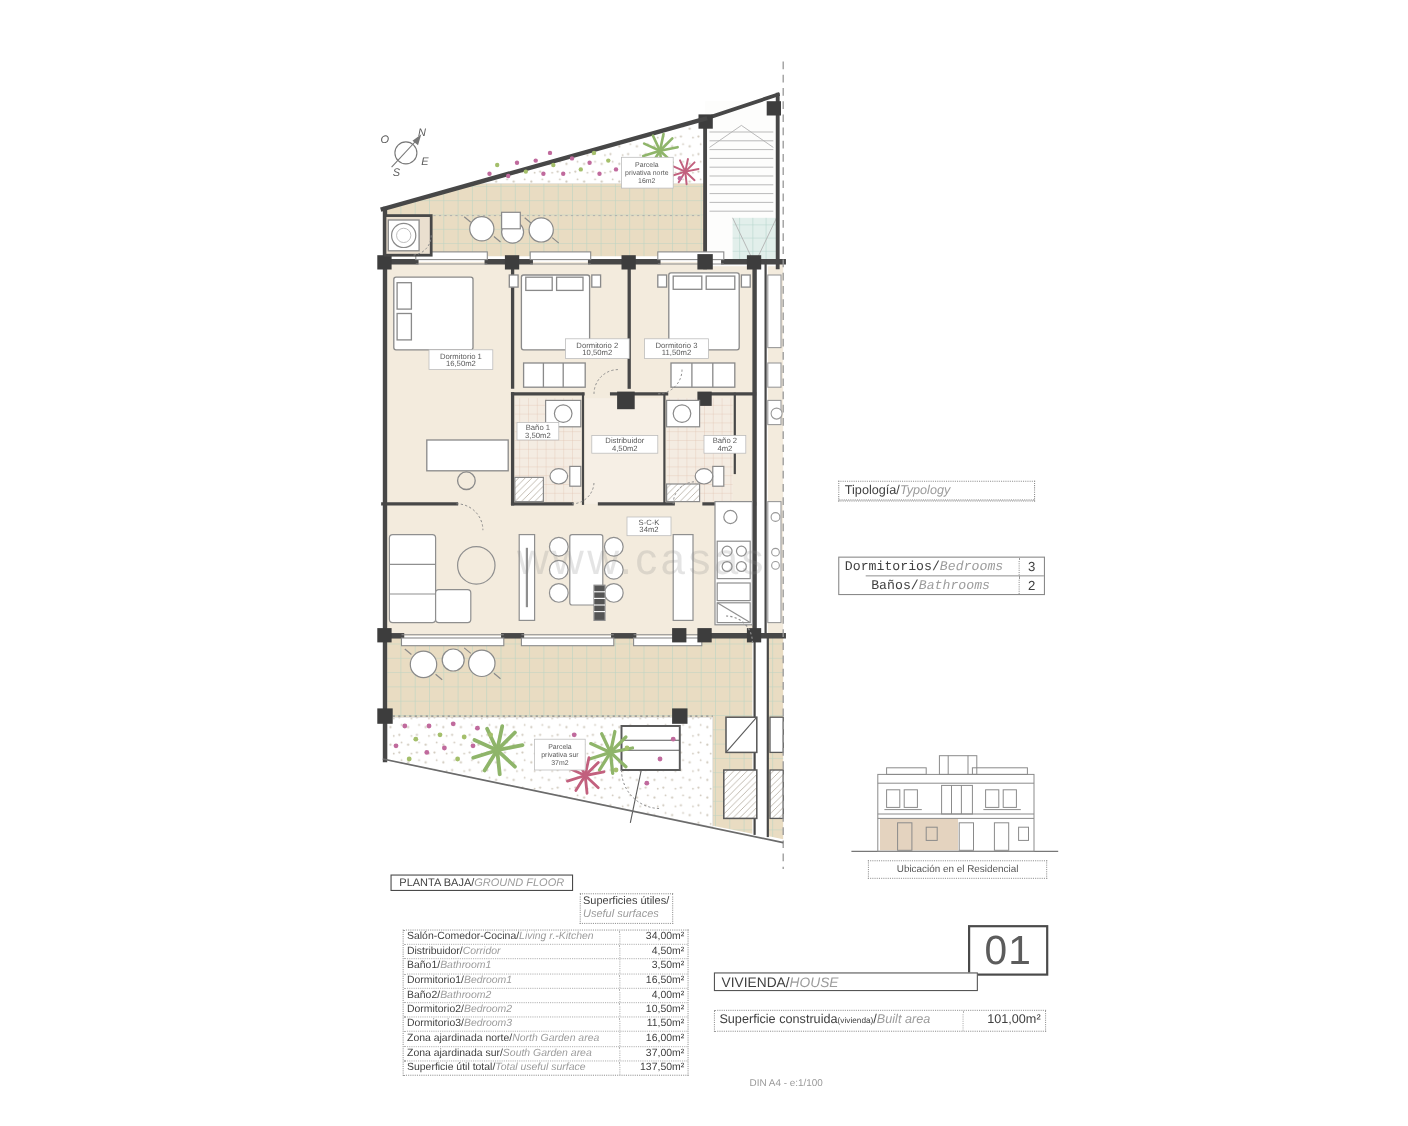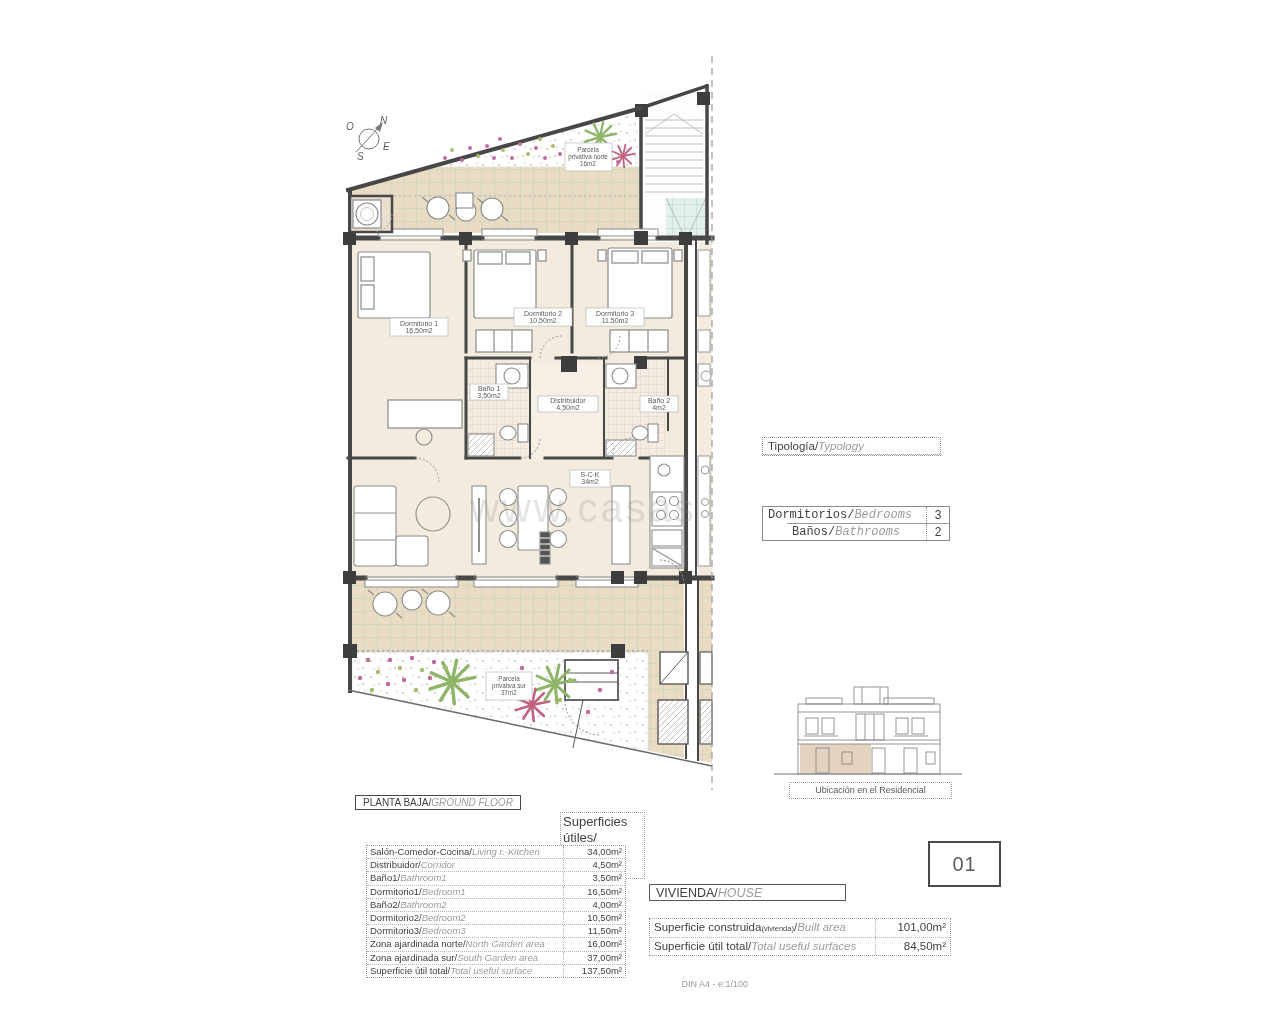"Superficies útiles/" .gfs { font-size: 13px -> 10px; left: 560px -> 527px }
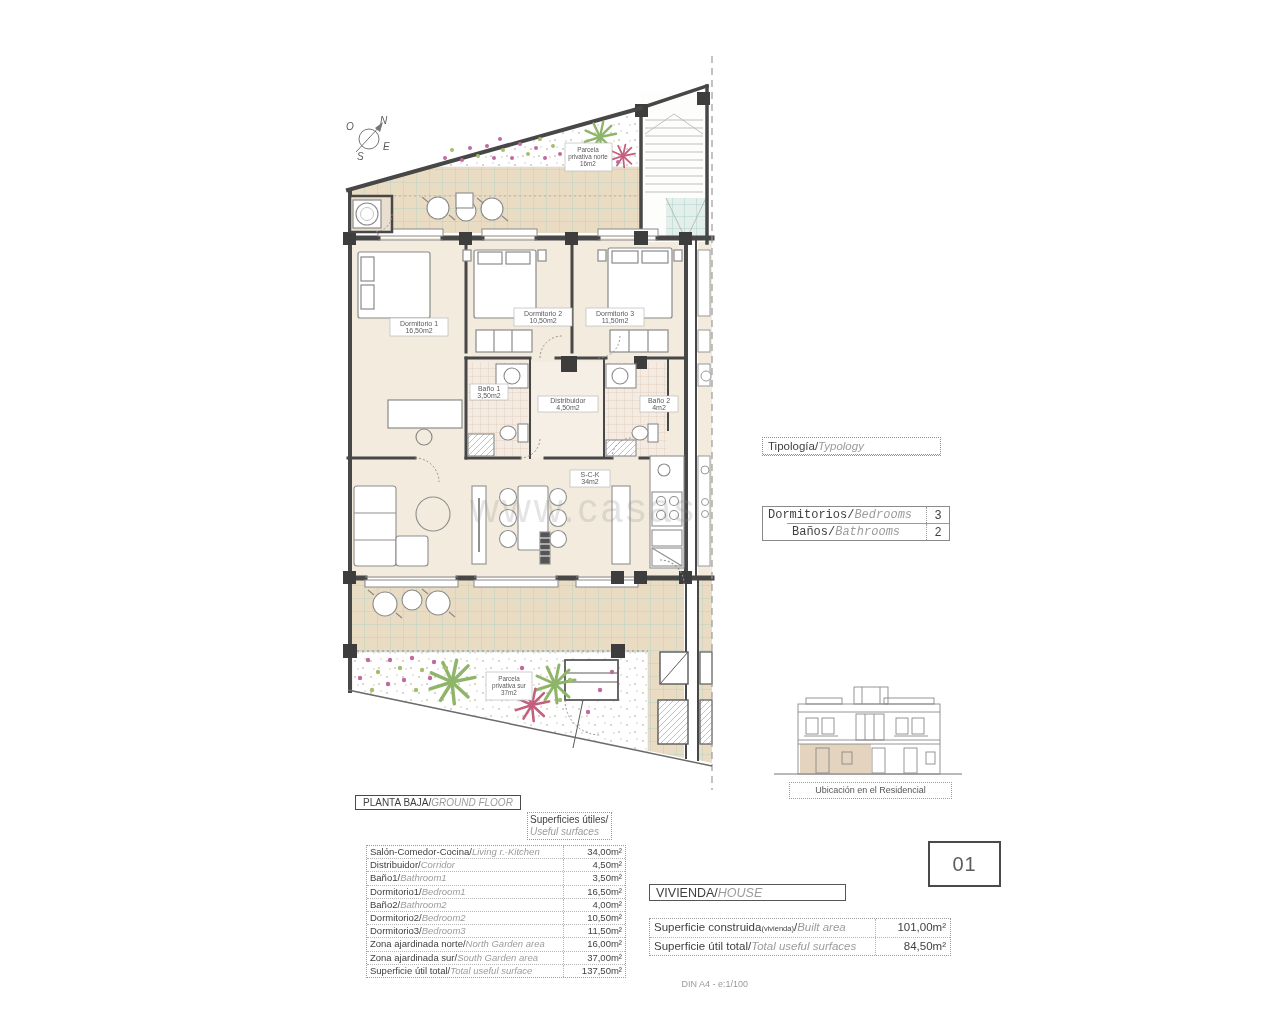"01" .unit { font-size: 20px -> 37px; margin-left: 48px -> none }
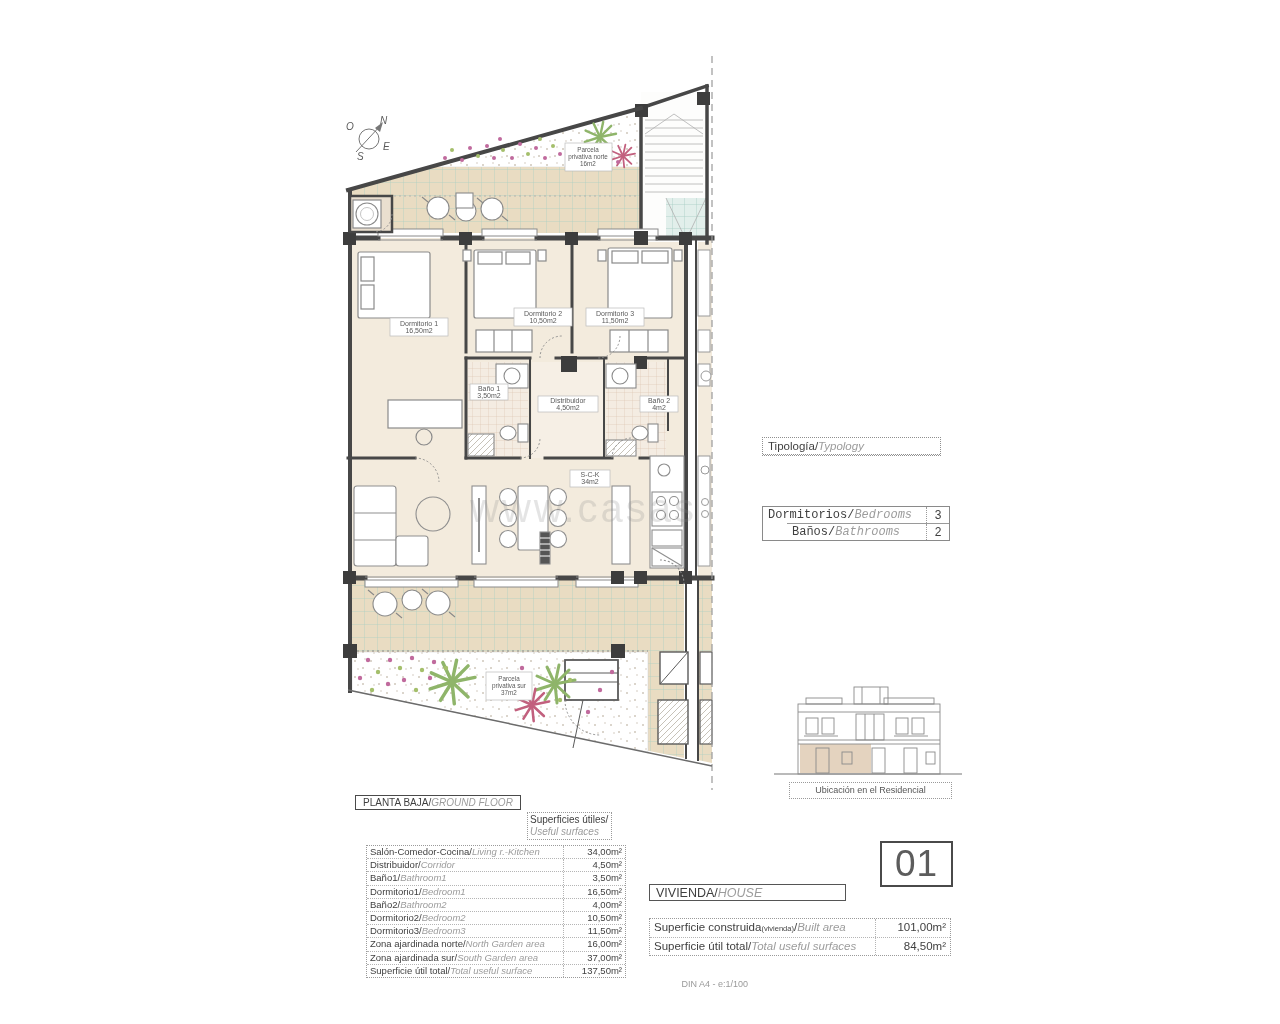"VIVIENDA/HOUSE" .hbar { width: 197px -> 240px }
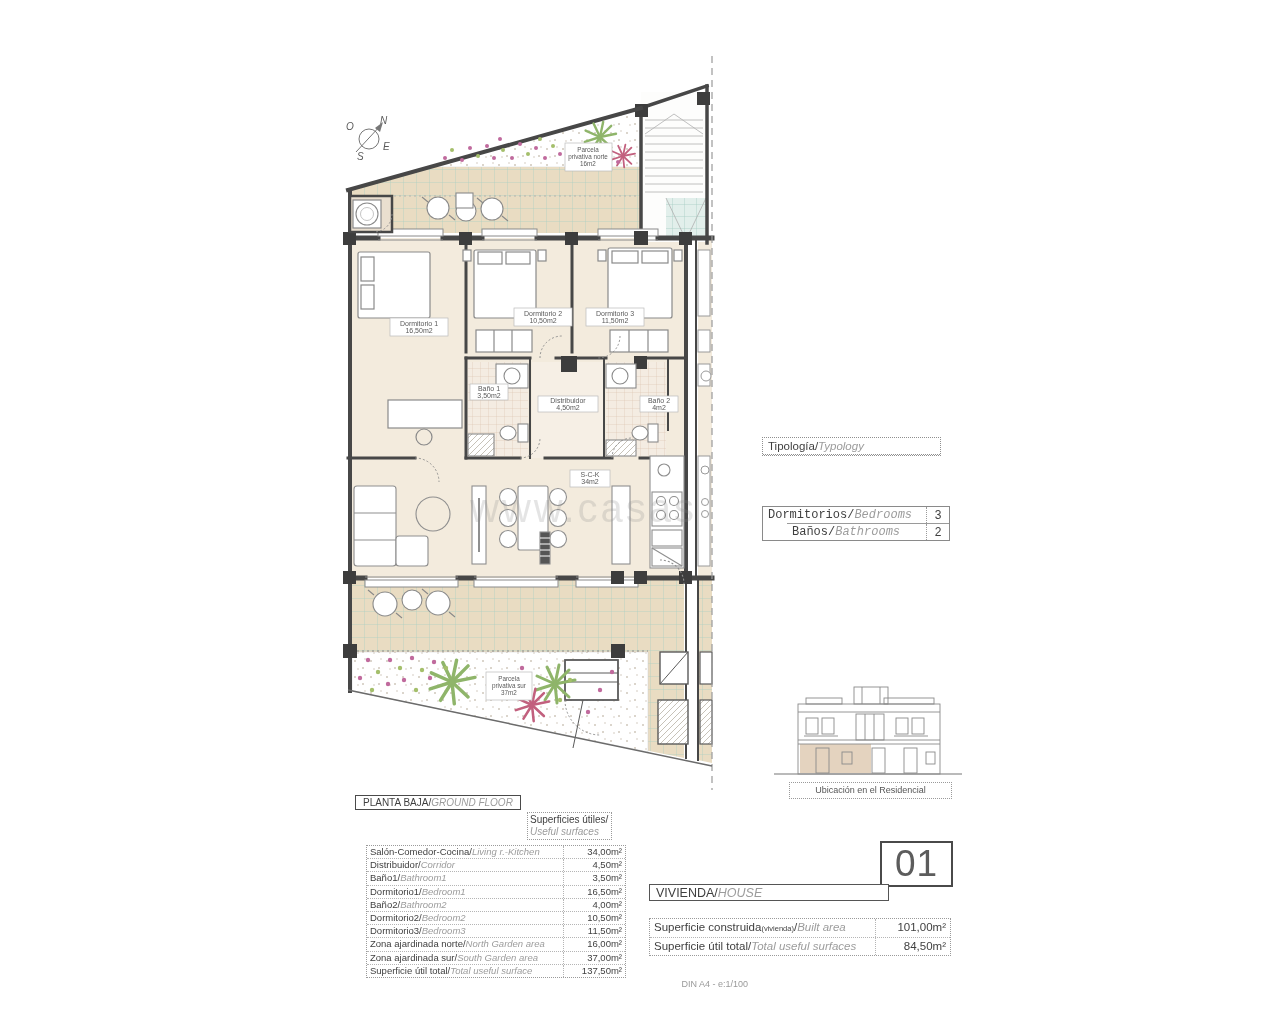"Superficie útil total/Total useful surfaces" div.r { html: <div> <div><span>Superficie útil total/</span><span>Total useful surfaces</span></div> <div>84,50m²</div> </div> -> none }
